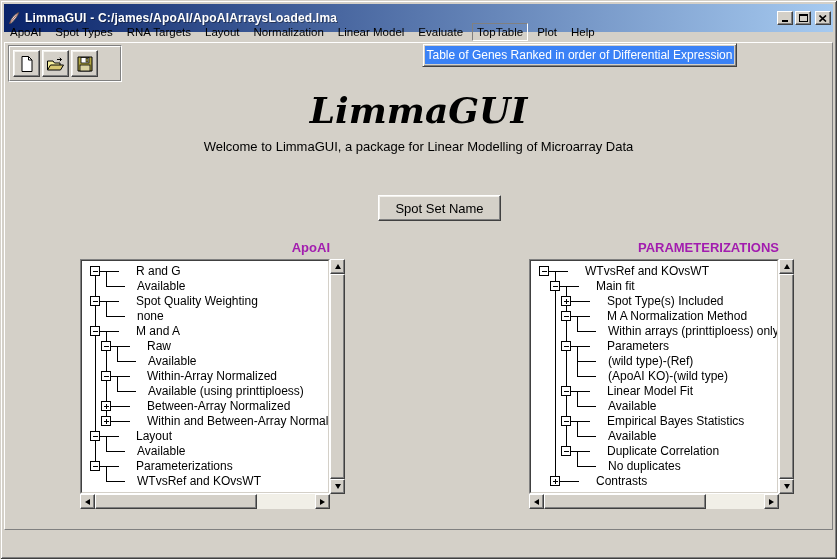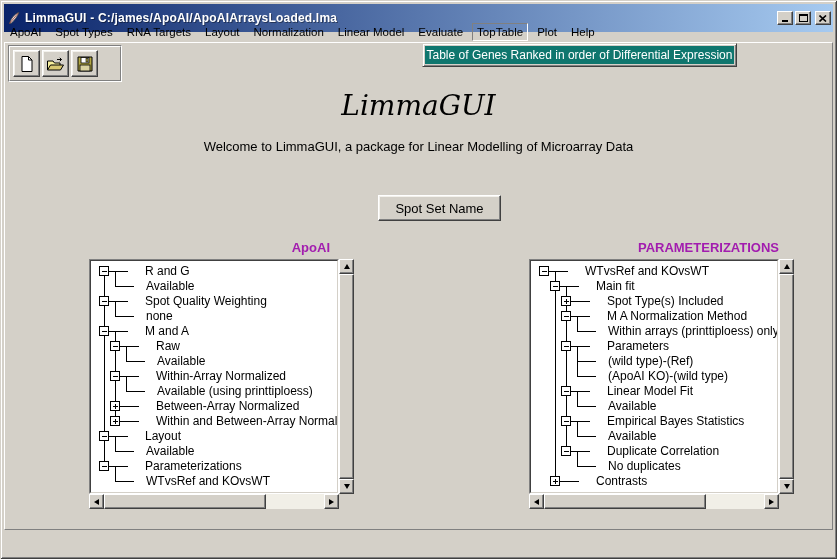"Table of Genes Ranked in" .dropdown-item { background: #0f766e -> #3b82f6 }
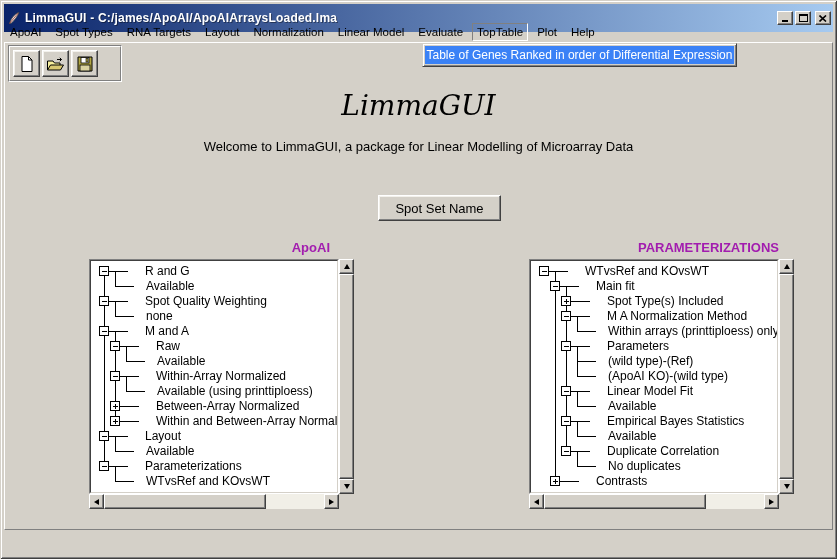"LimmaGUI" .page-title { font-size: 28px -> 36px; font-weight: normal -> bold }
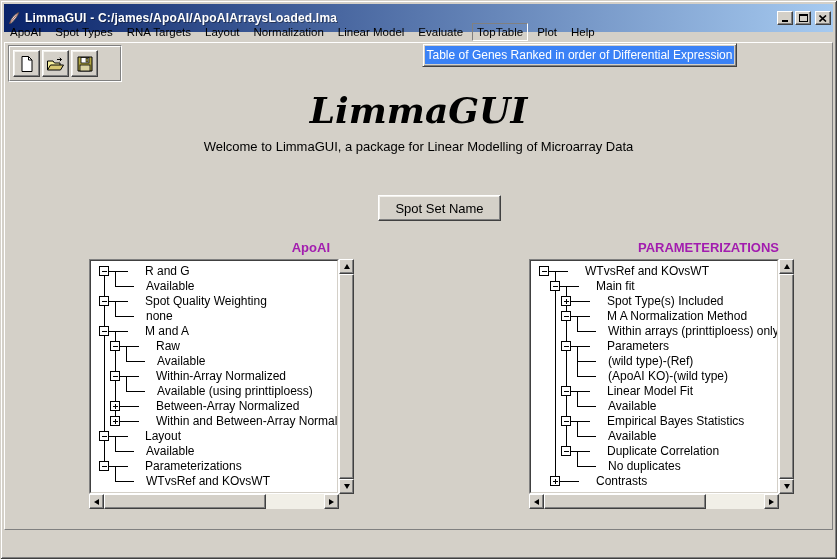"R and G" .tree-widget.left { left: 84px -> 75px }
